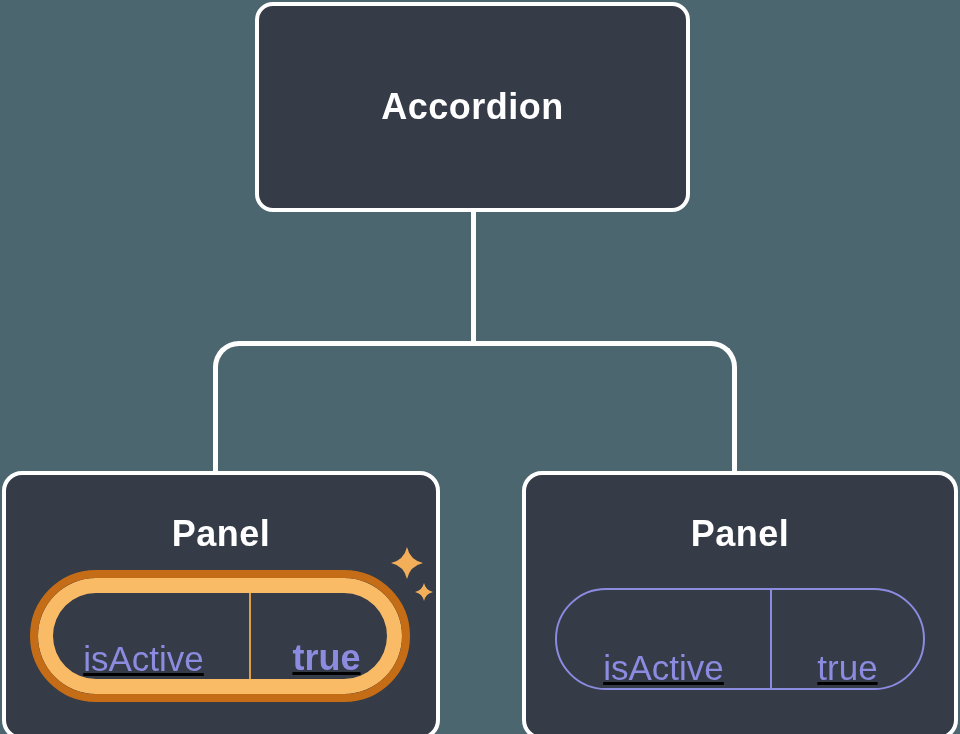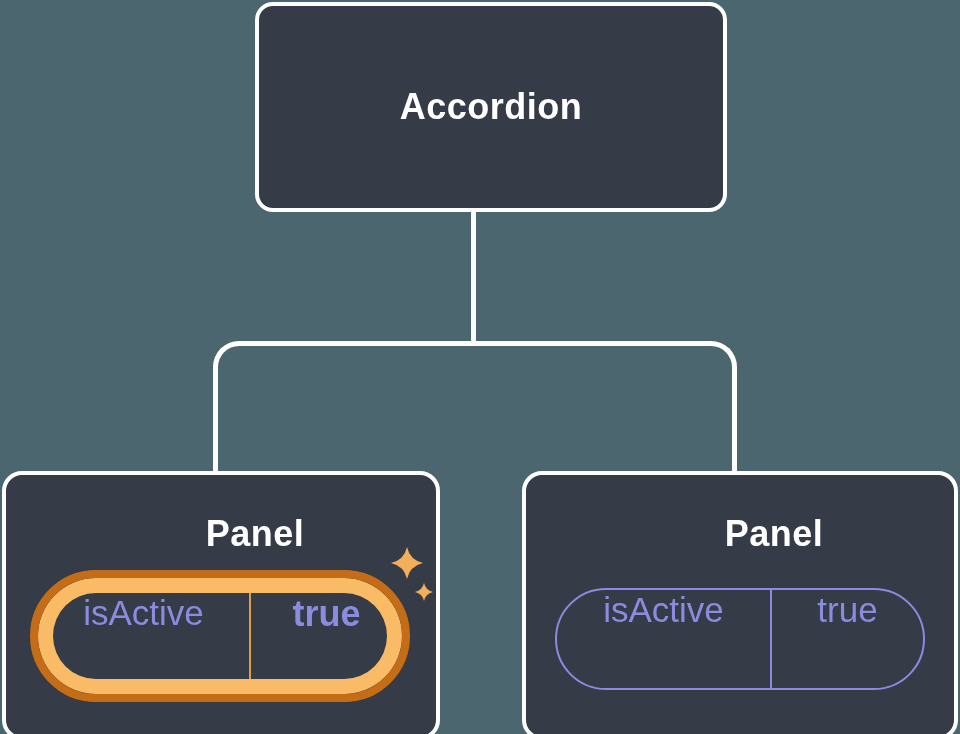"Accordion" .node-root { width: 472px -> 435px }
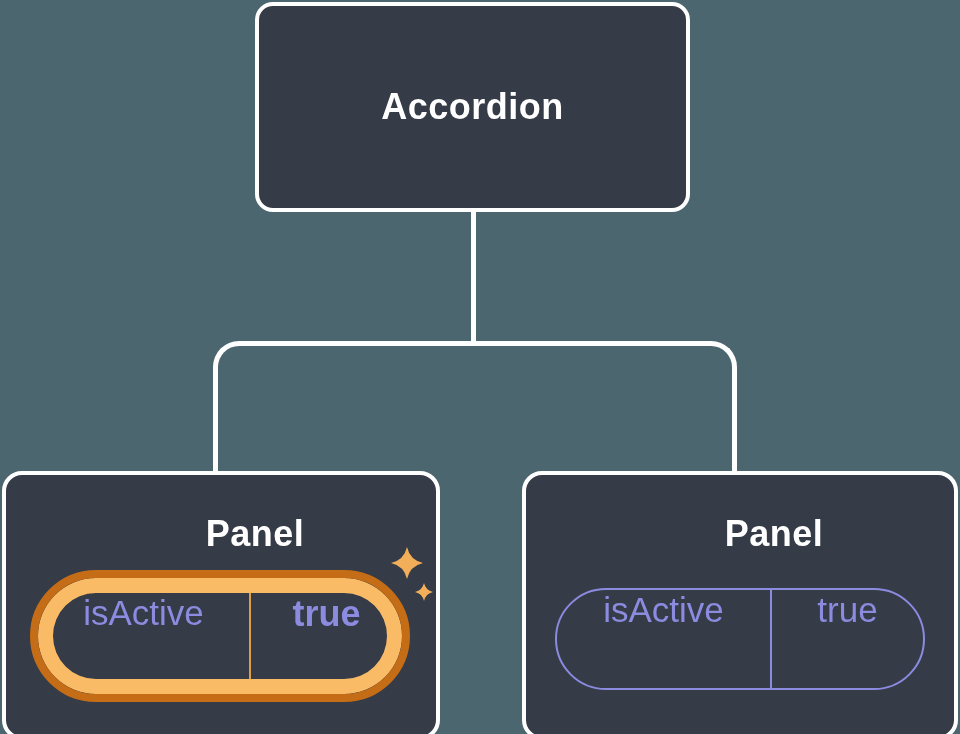"Panel" .panel-title { padding-left: 34px -> none }
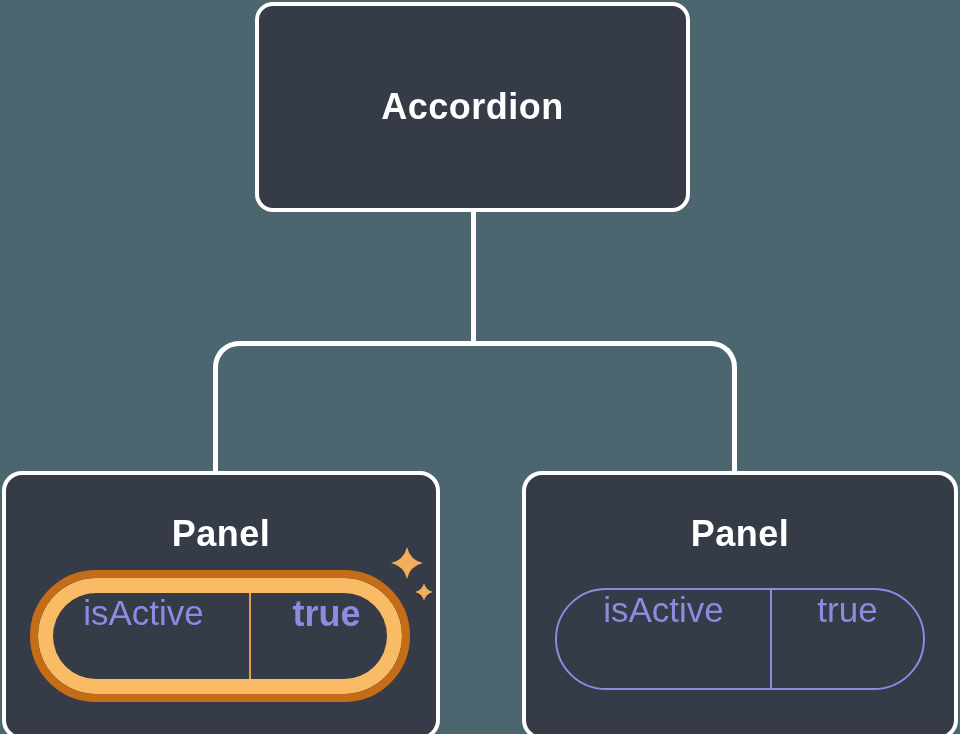"isActive" .pill { align-items: flex-start -> flex-end; text-decoration: none -> underline }
